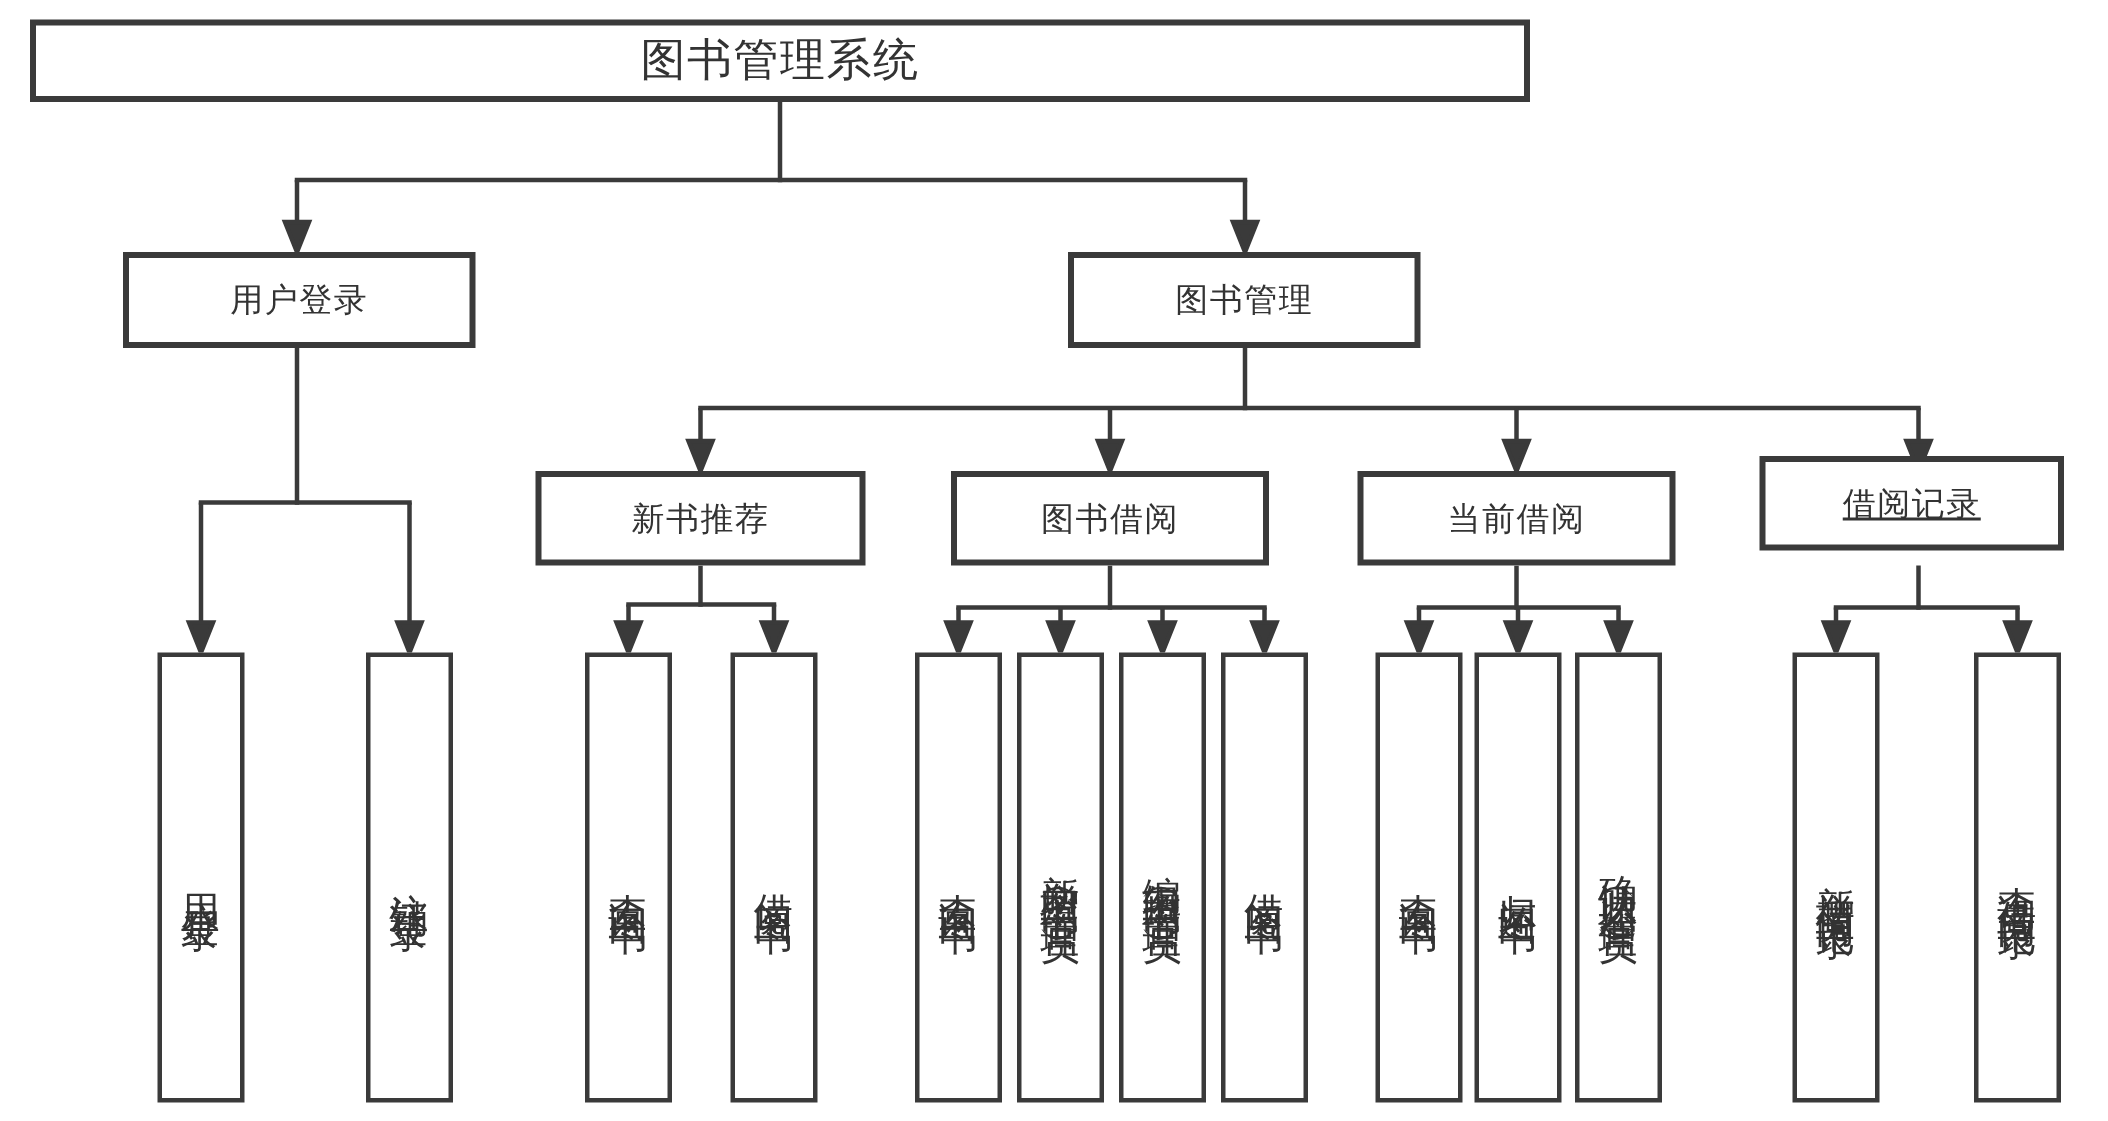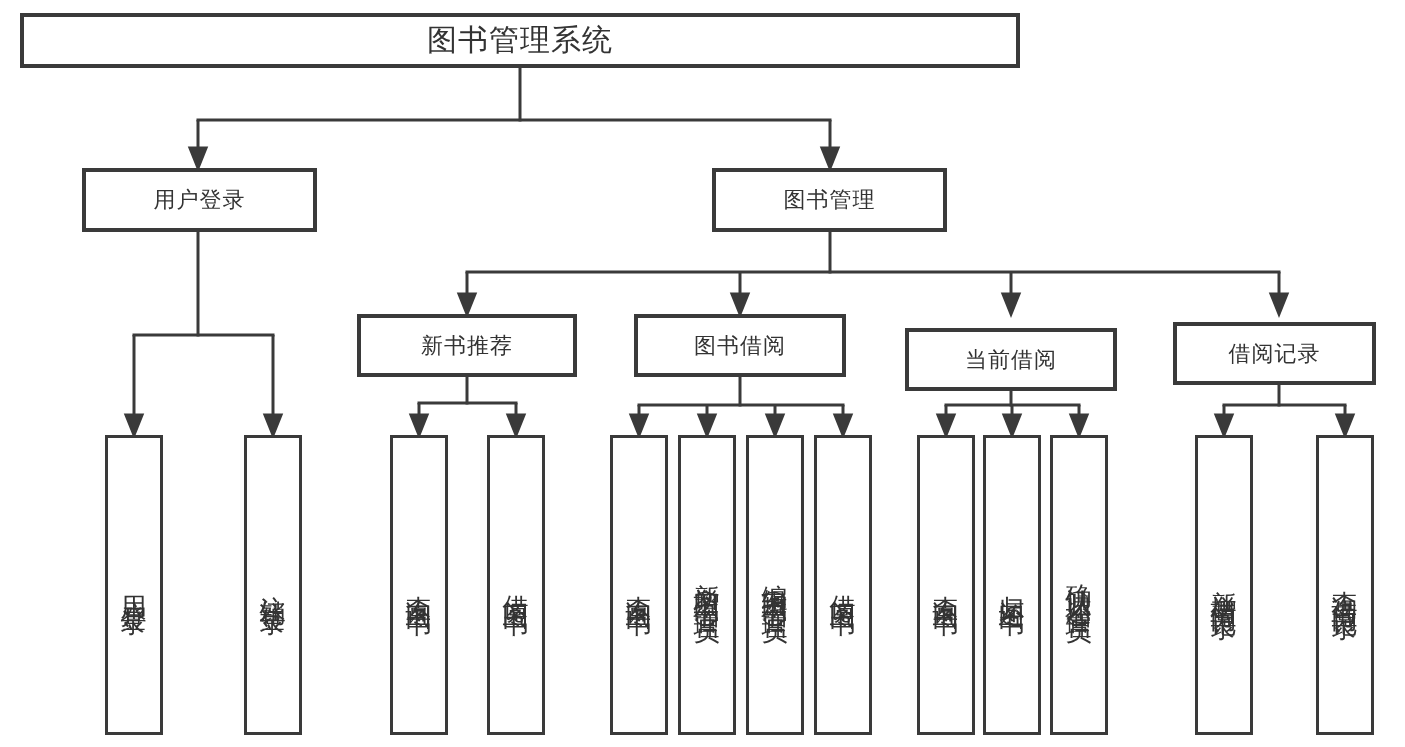"当前借阅" div.hnode { top: 328px -> 314px }
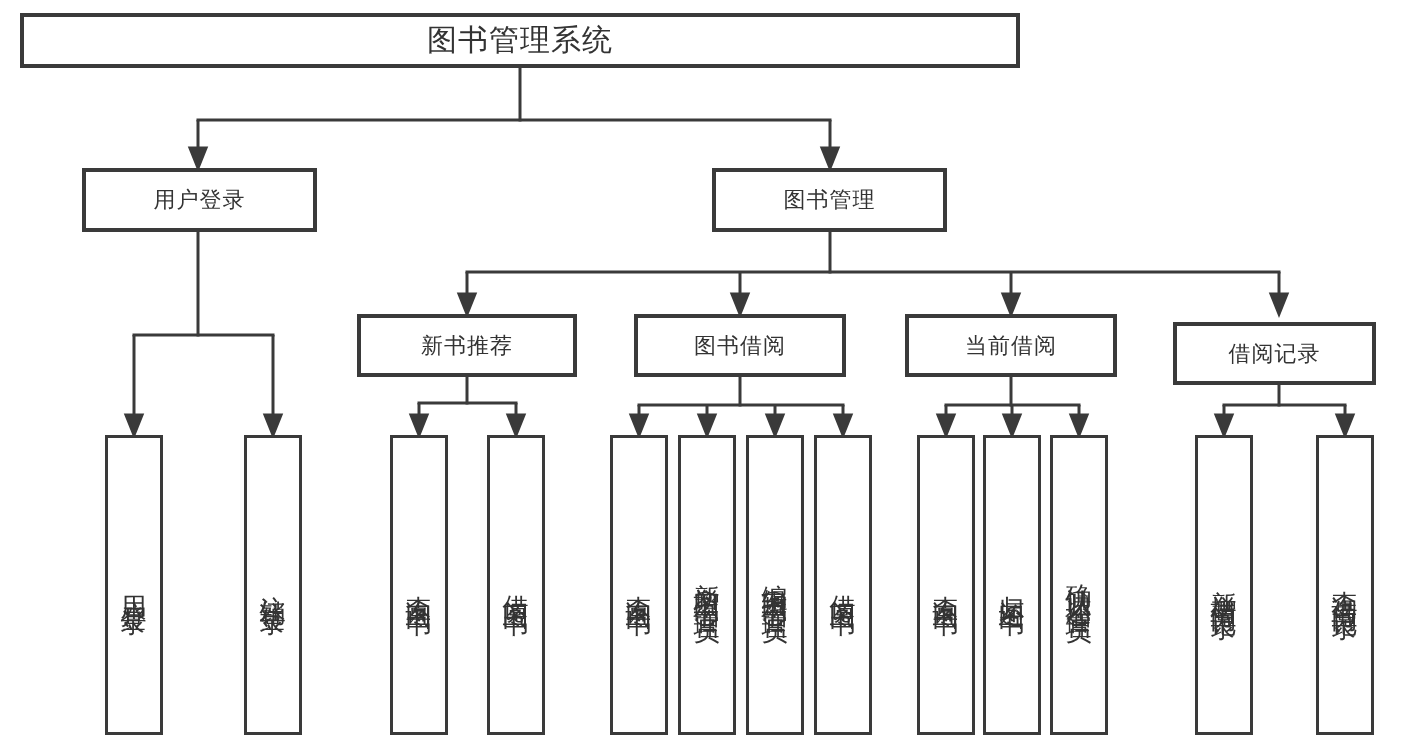"借阅记录" div.hnode { text-decoration: none -> underline; top: 322px -> 304px }
